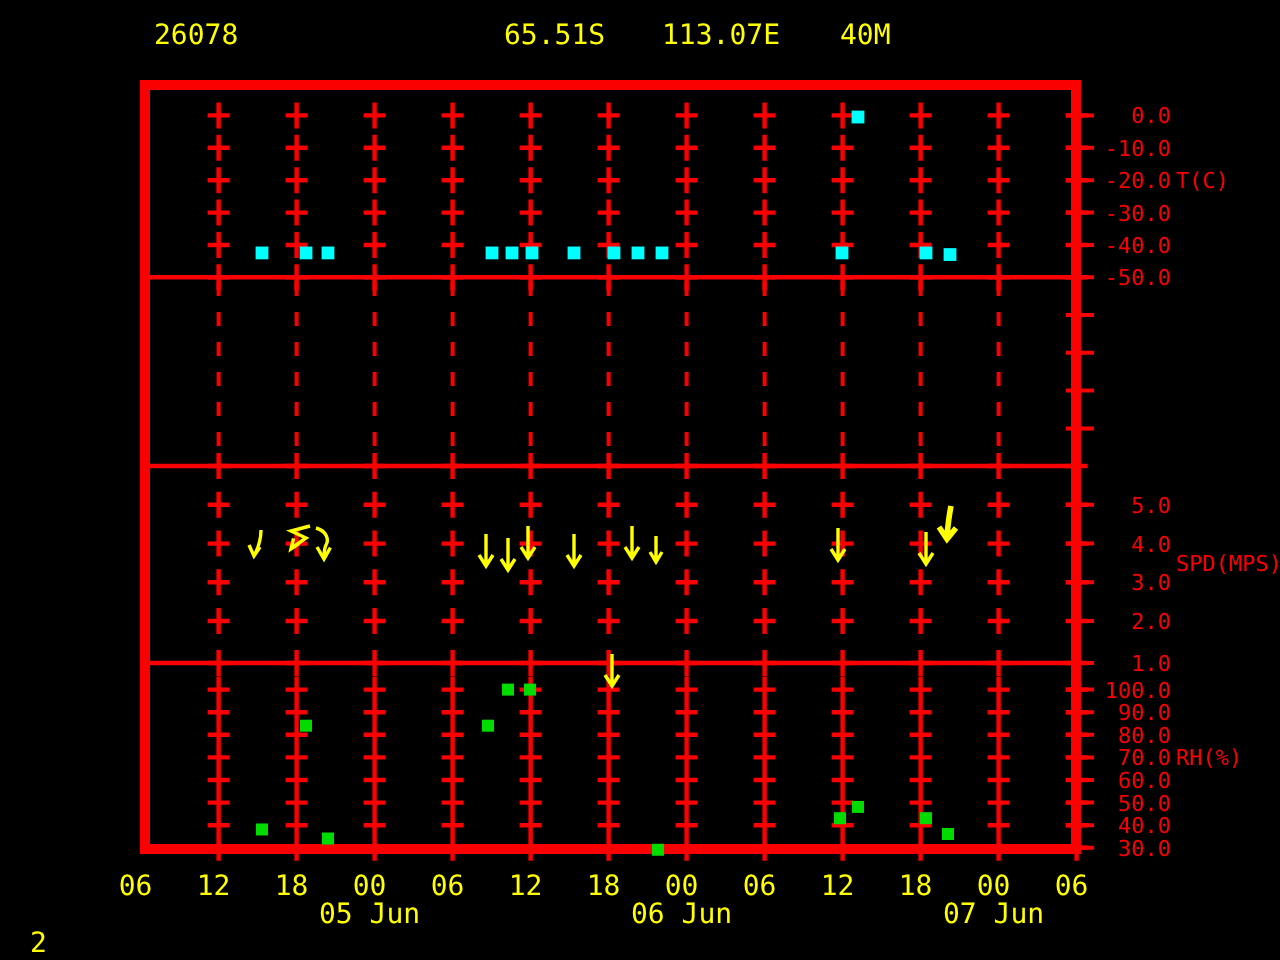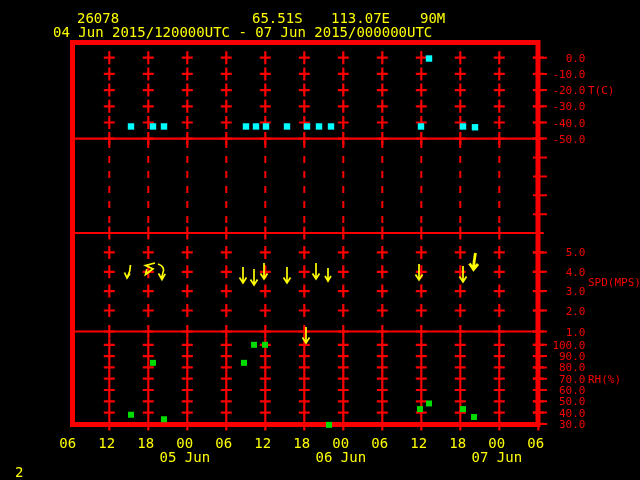"90M" span.lbl { text: 90M -> 40M }
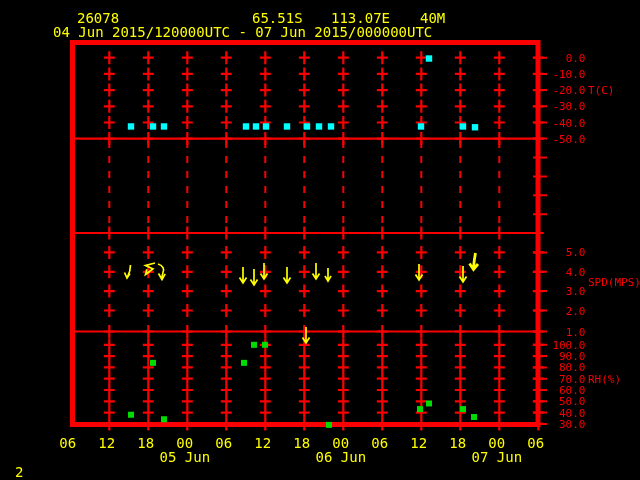"04 Jun 2015/120000UTC - 07" span.lbl { html: <span>04 Jun 2015/120000UTC - 07 Jun 2015/000000UTC</span> -> none }
